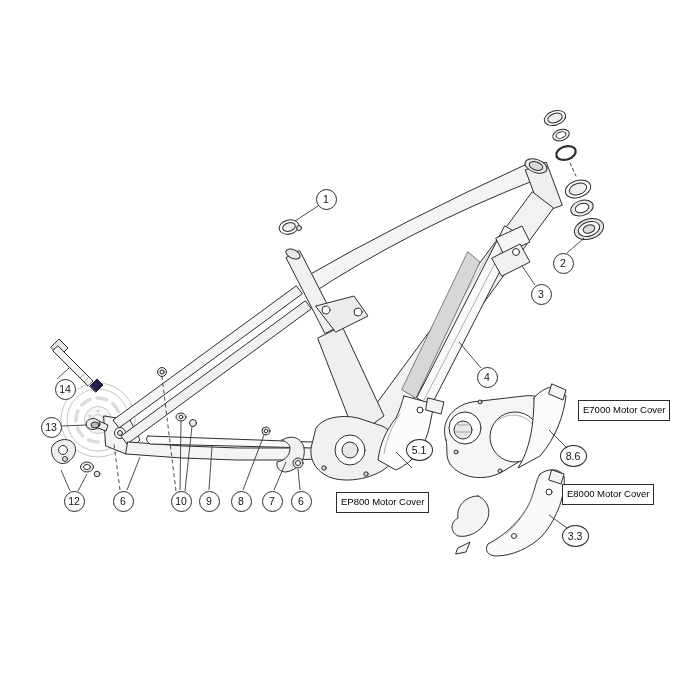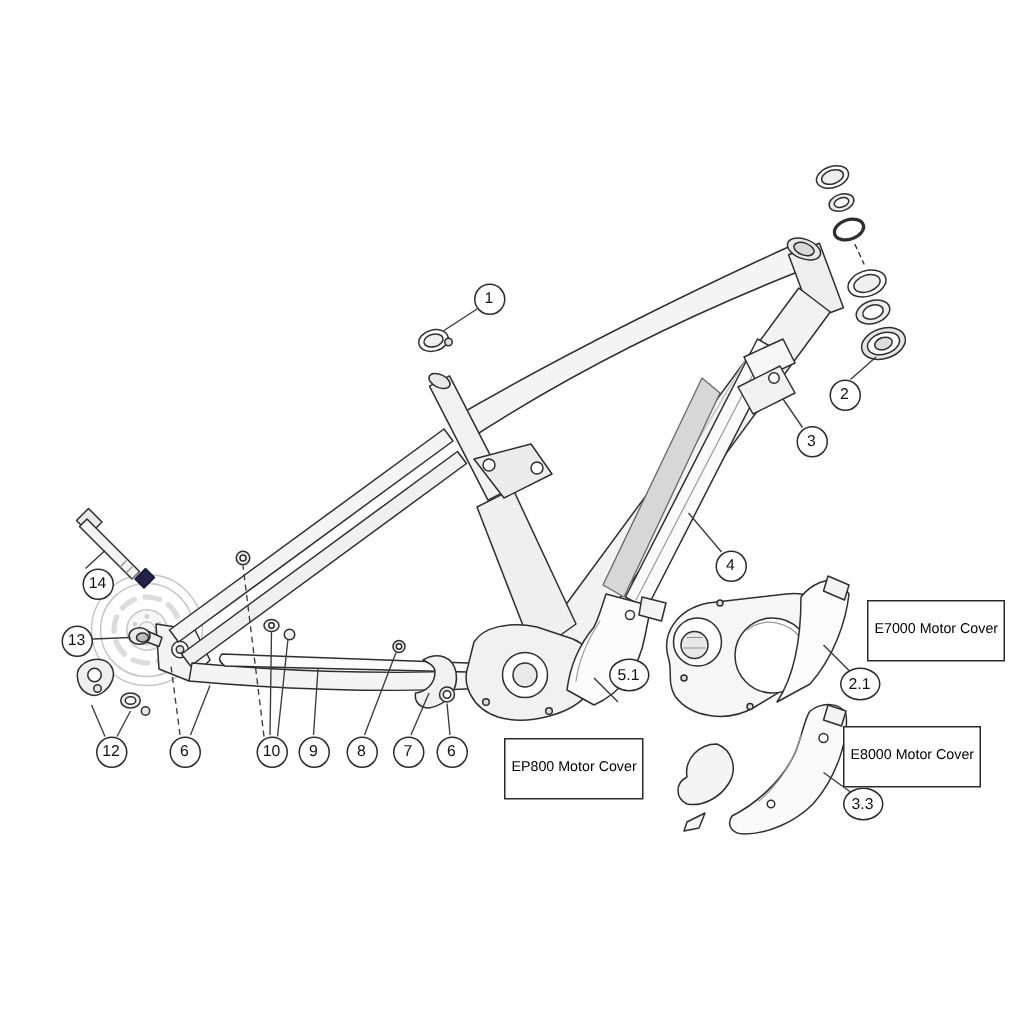"E7000 Motor Cover" .part-label { padding: 14px 4px -> 4px 4px }
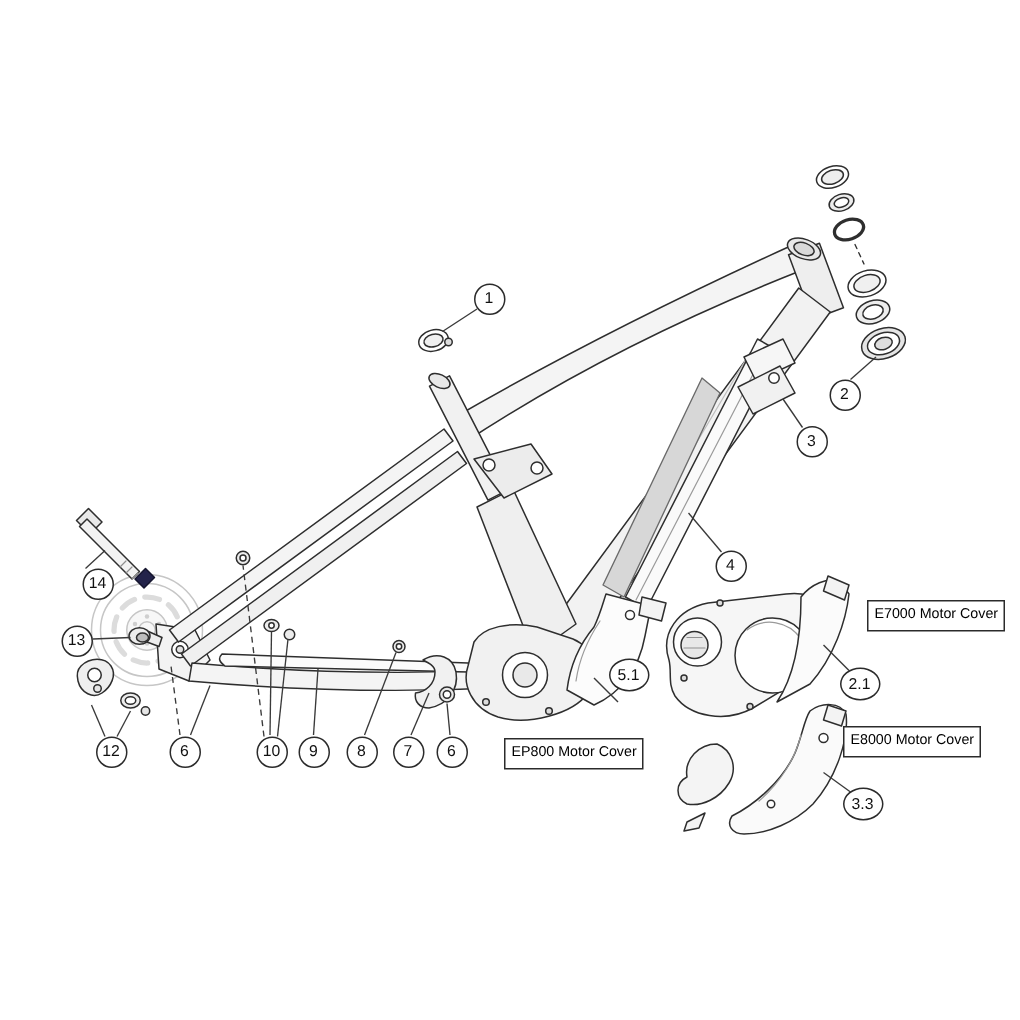"2.1" div.callout { text: 2.1 -> 8.6 }
